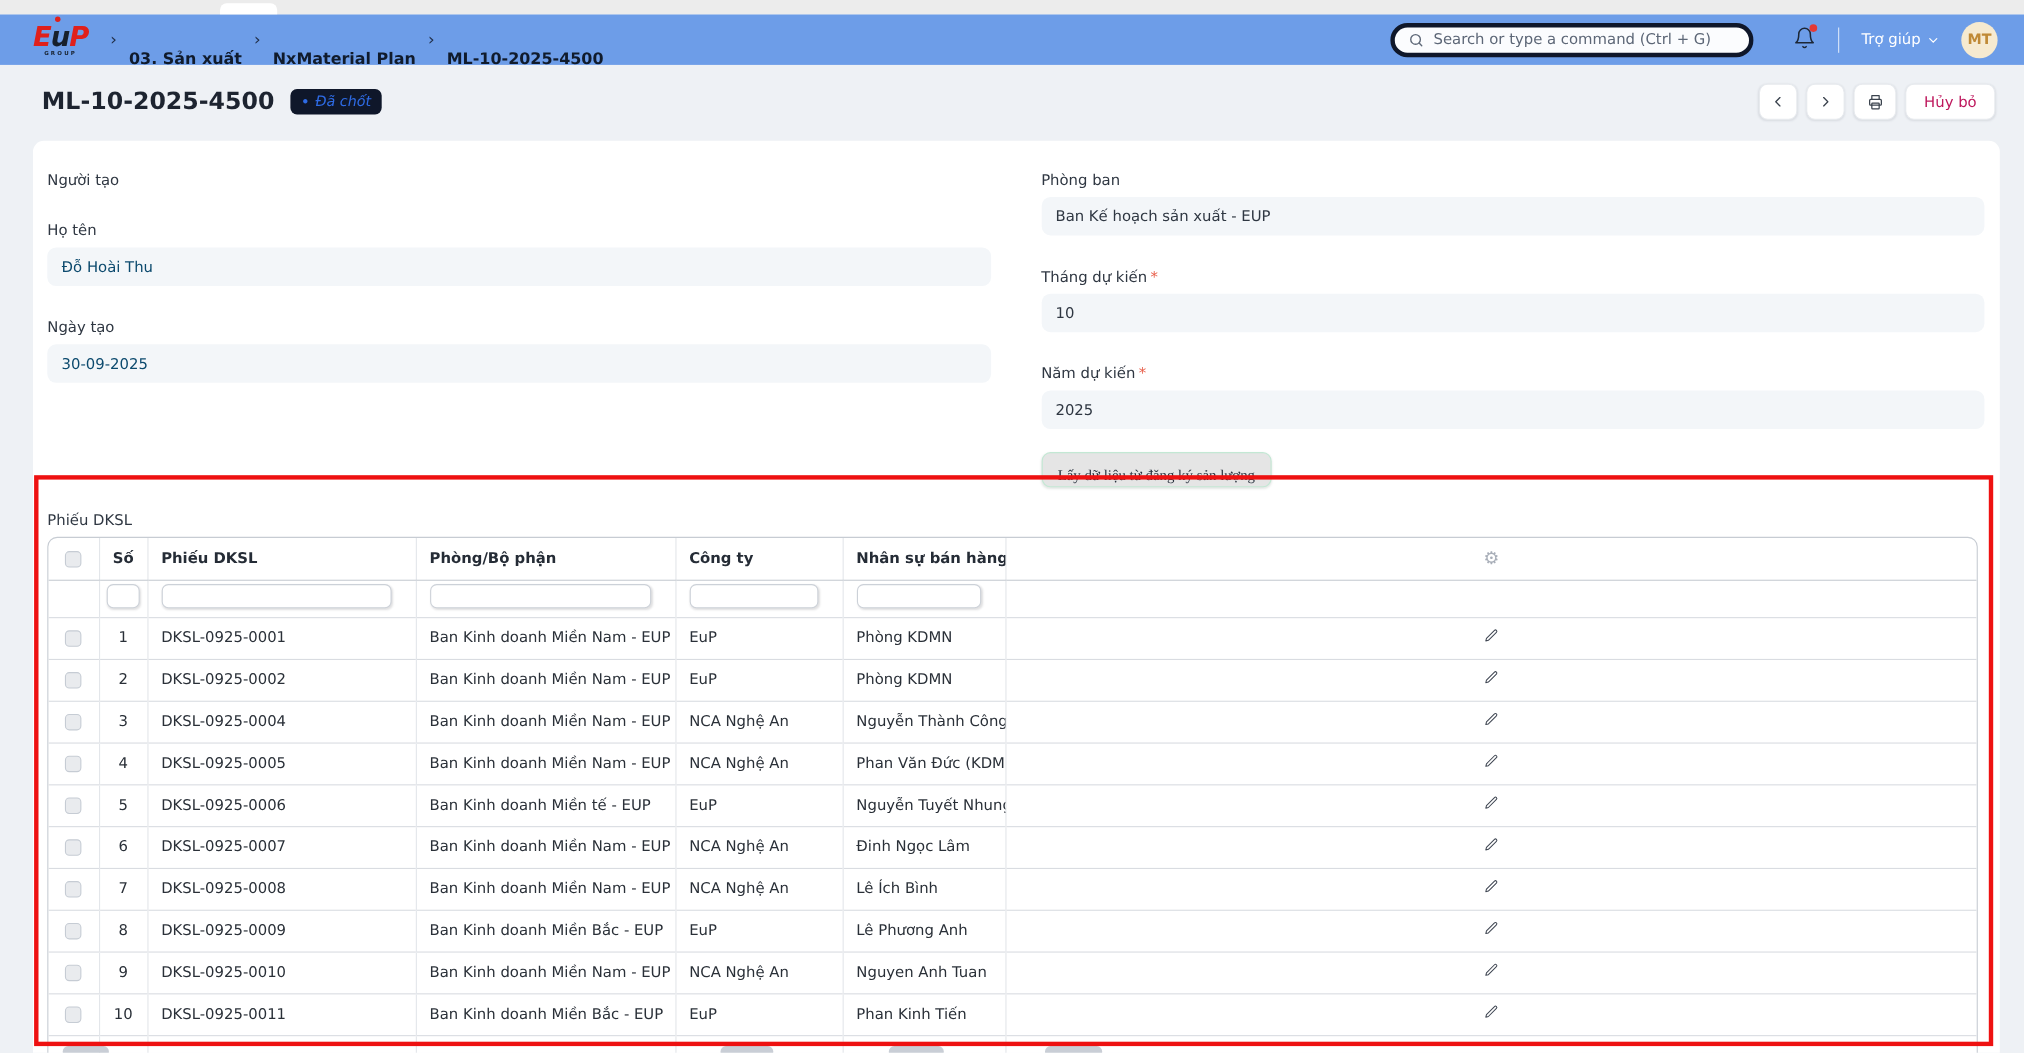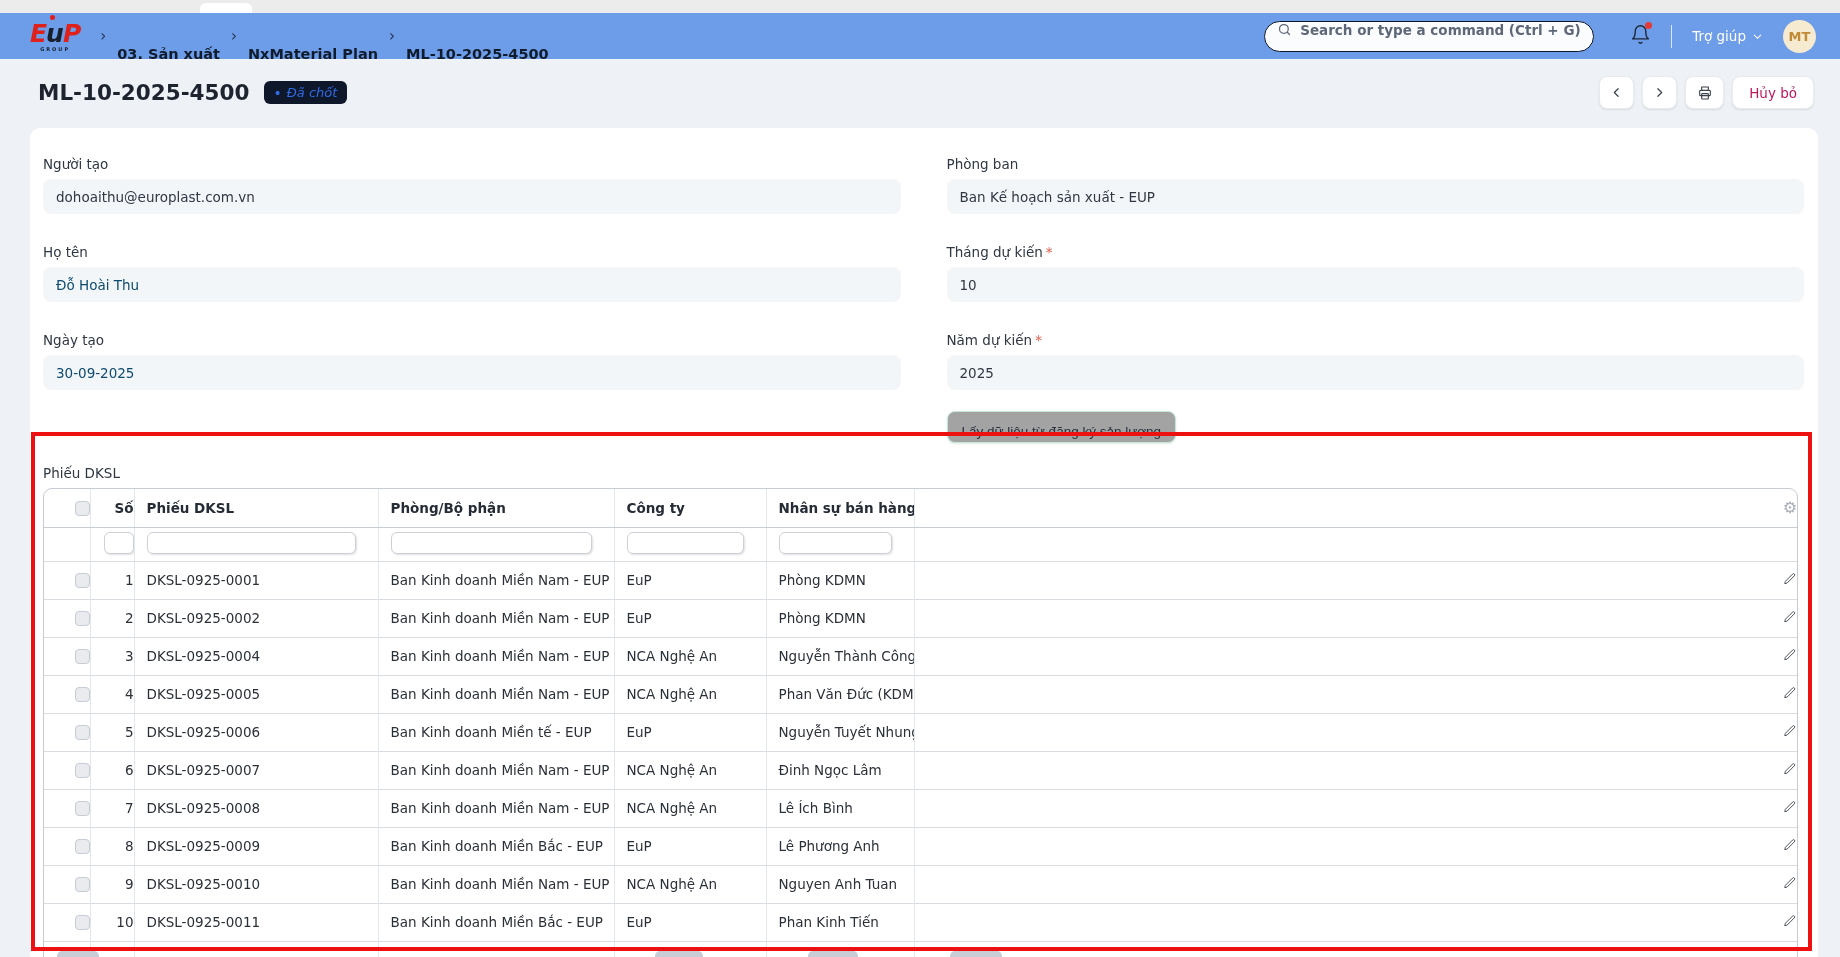"Search or type a command" .search-pill { align-items: none -> center; border: 1px solid #0f172a -> 4px solid #0f172a; font-weight: bold -> none }
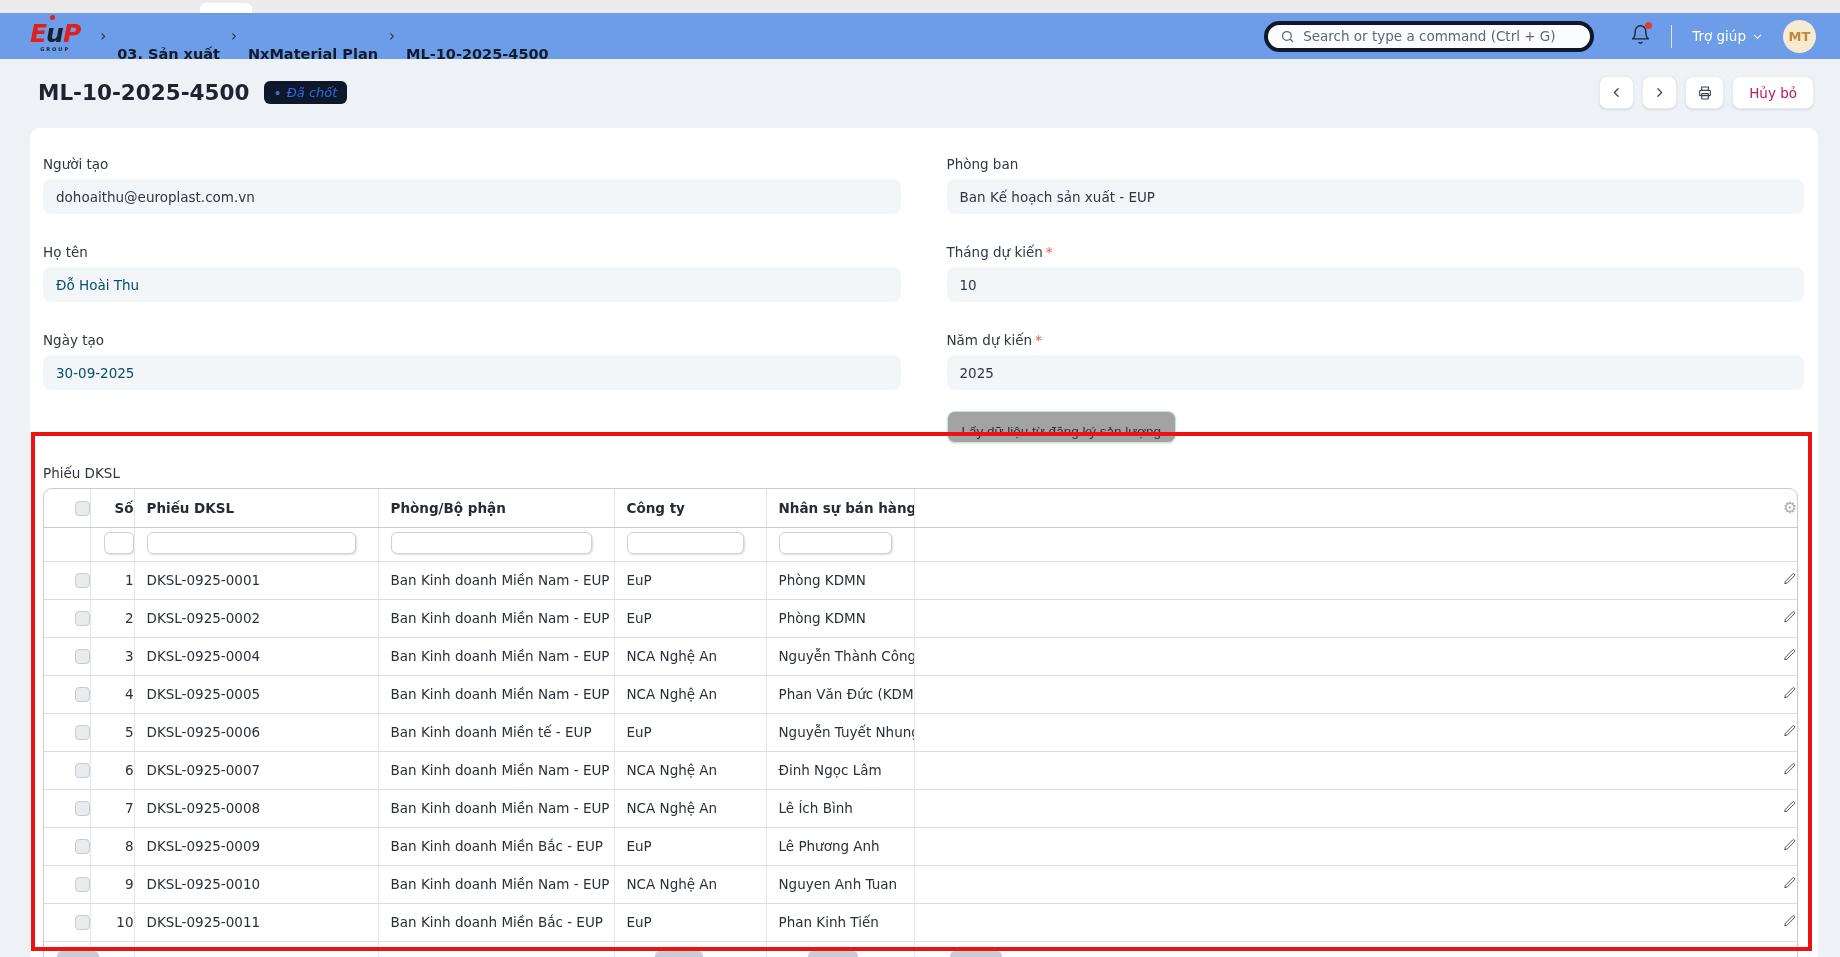"dohoaithu@europlast.com.vn" input { html: <input> -> none }
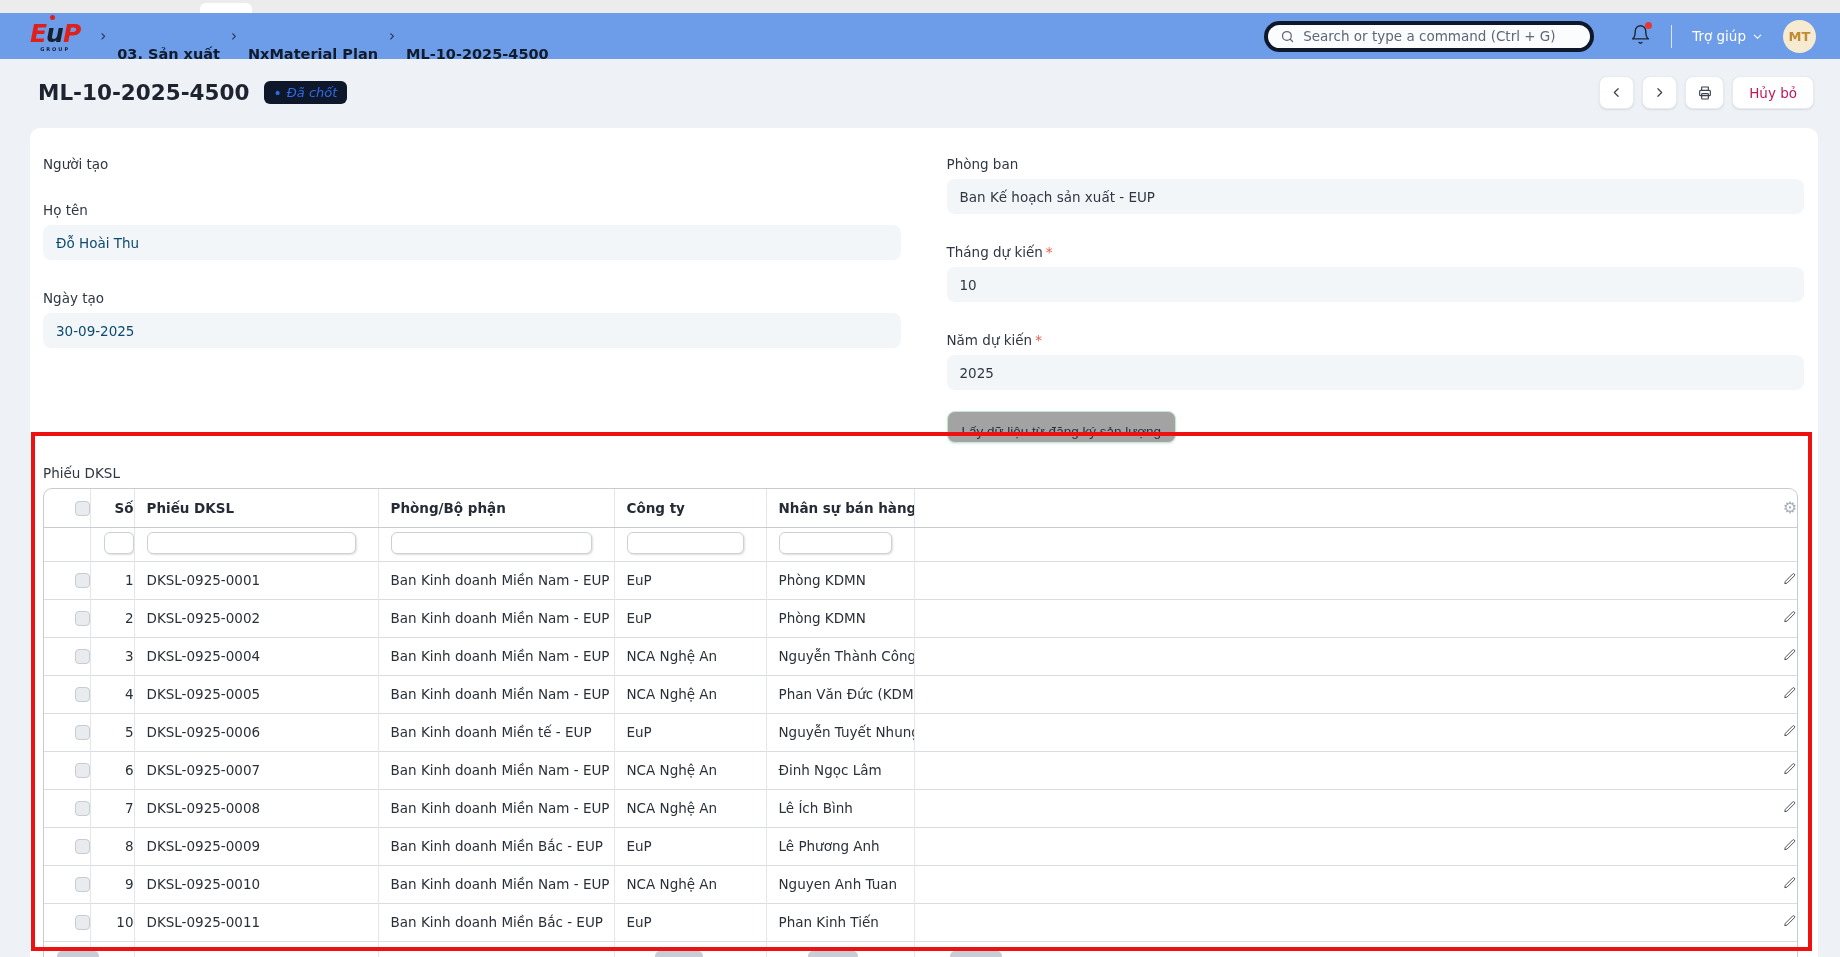"Lấy dữ liệu từ đăng" .fetch-btn { background: #a3a3a3 -> #e5e5e5; font-family: Liberation Sans, sans-serif -> Liberation Serif, serif }
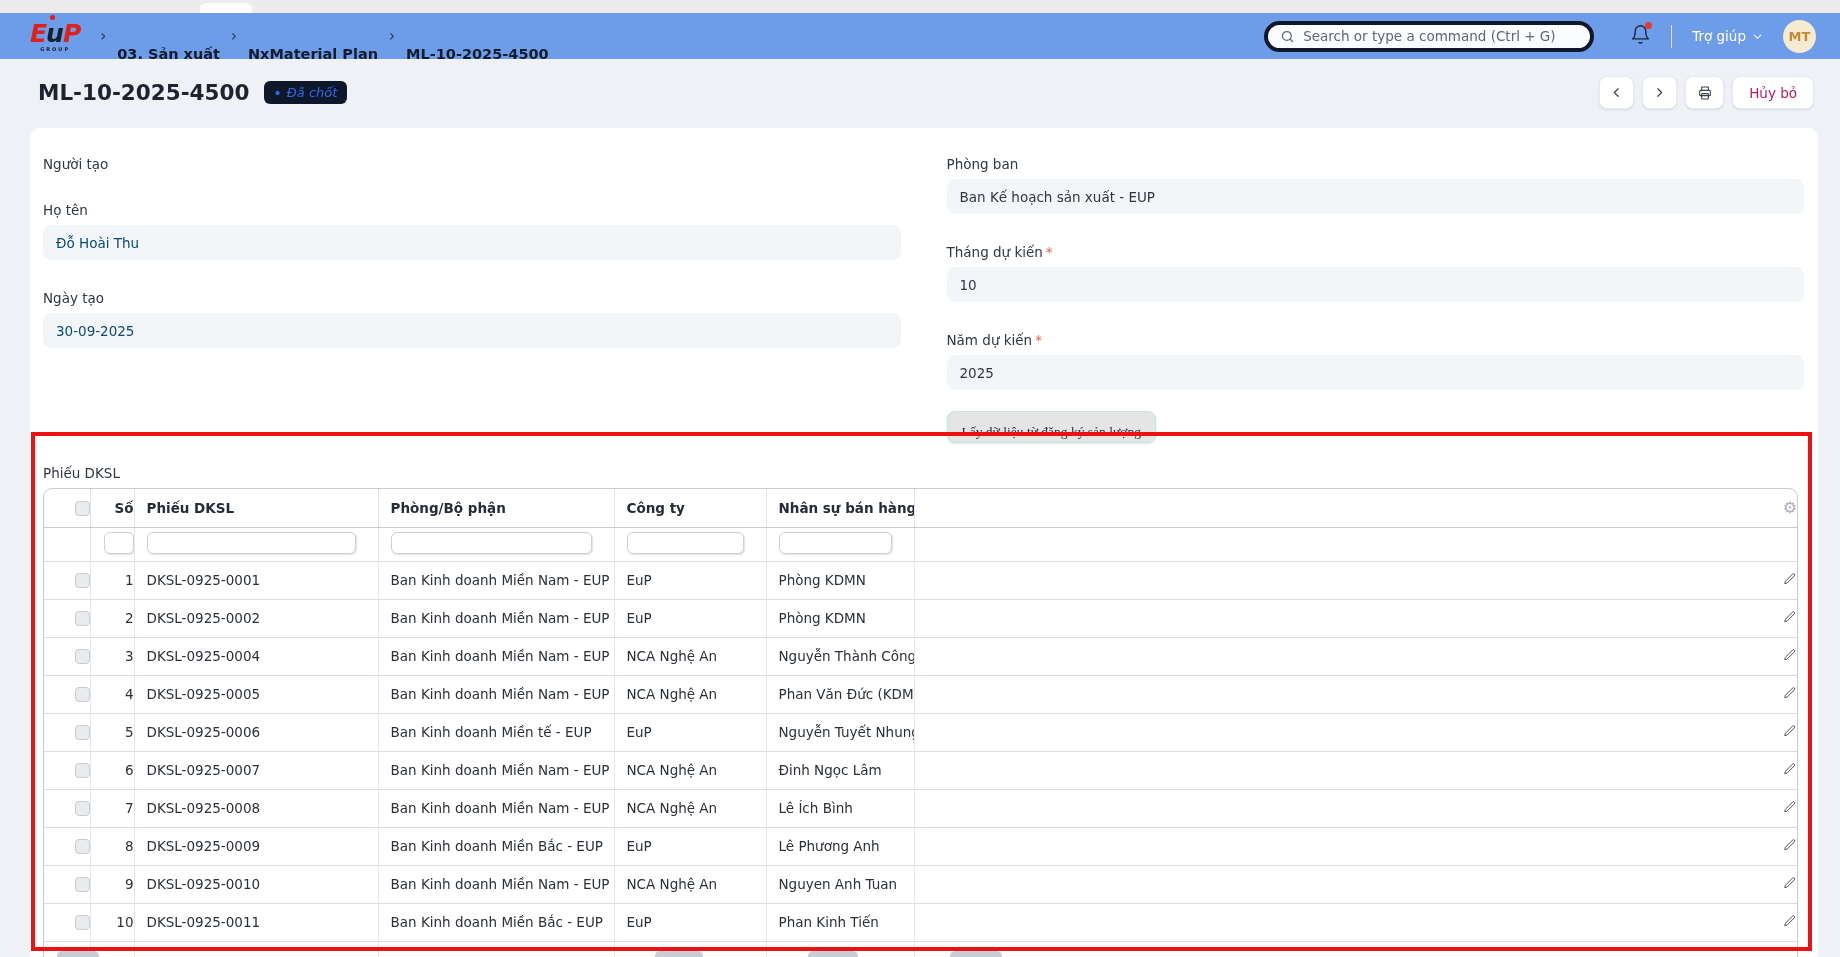"Số" th.center, td.center { text-align: right -> center }
